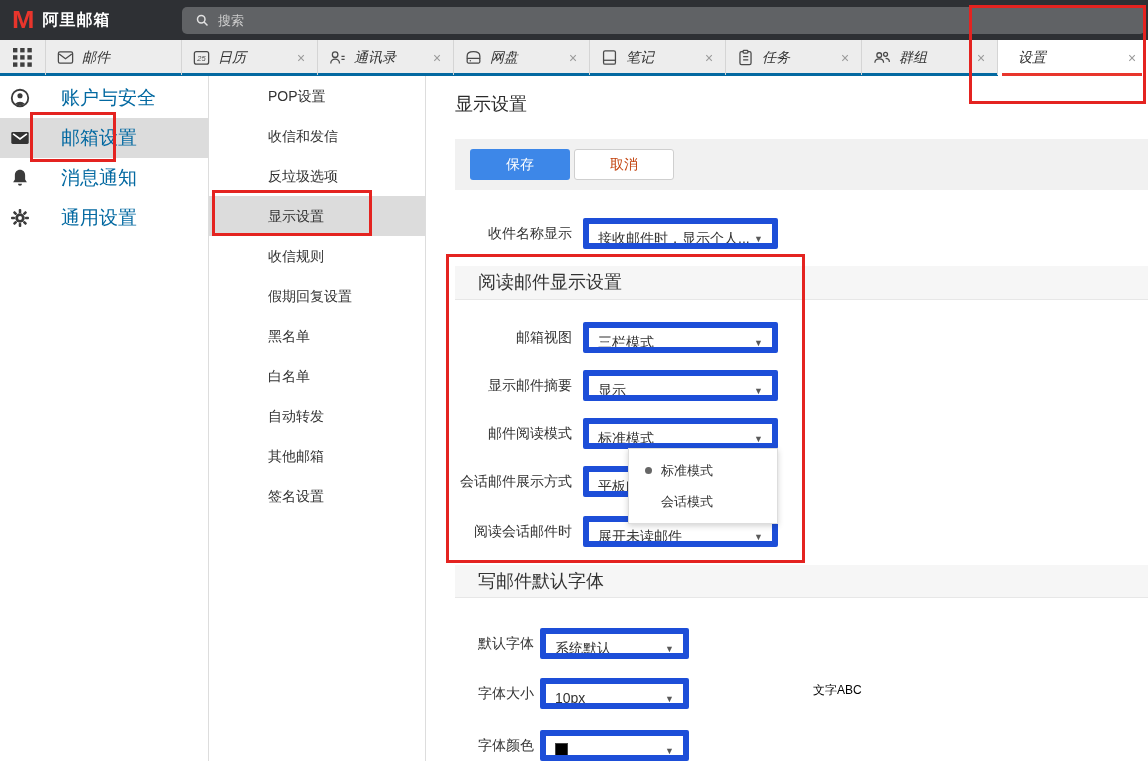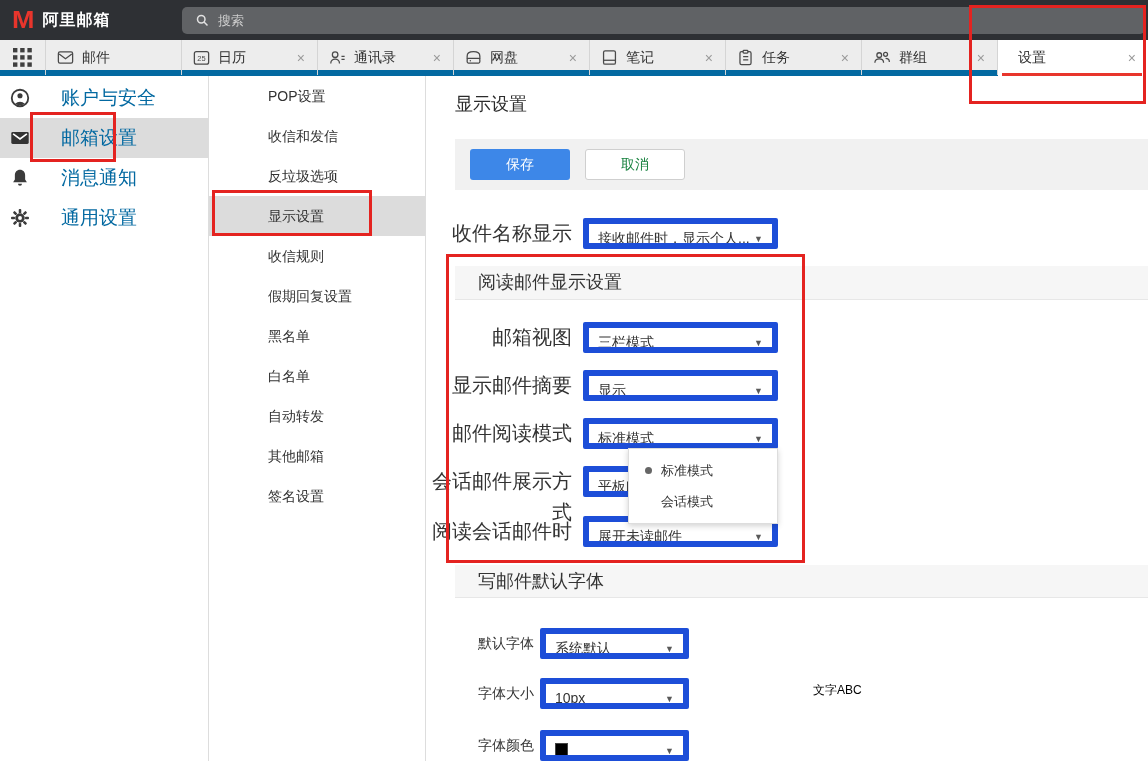"邮件" .tabbar { border-bottom: 6px solid #0369a1 -> 3px solid #0369a1; font-style: none -> italic }
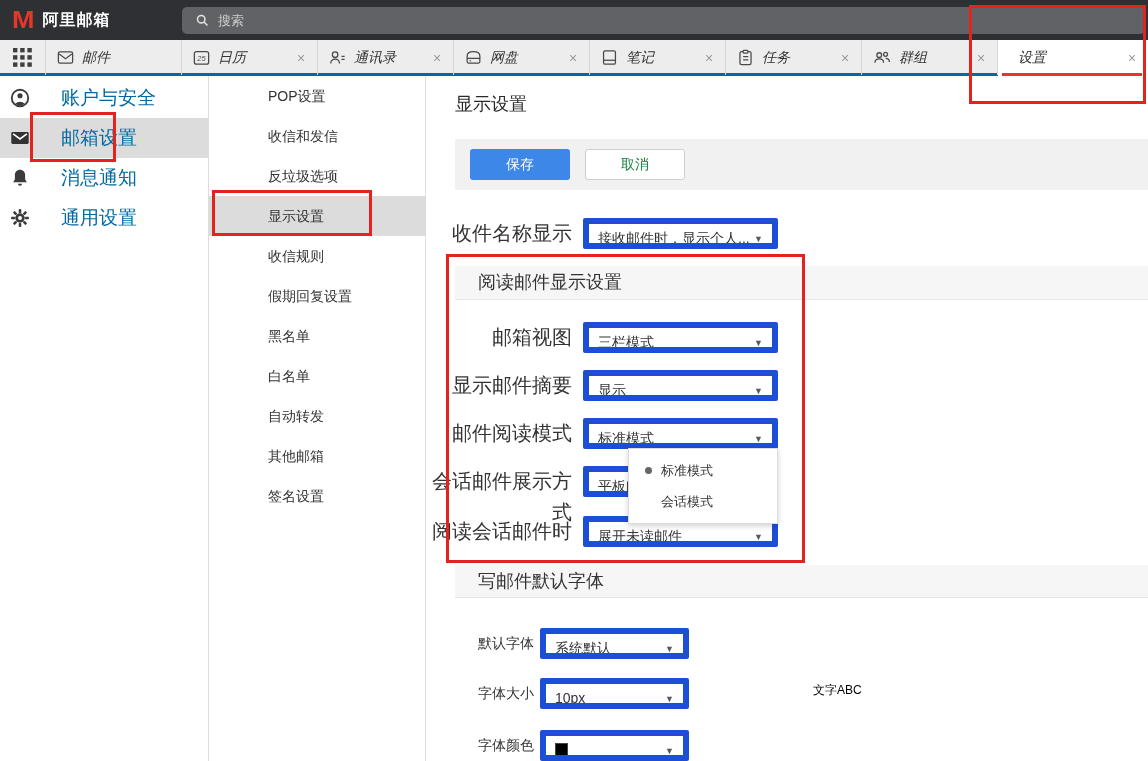"取消" .btn-cancel { color: #15803d -> #c2410c; left: 130px -> 119px }
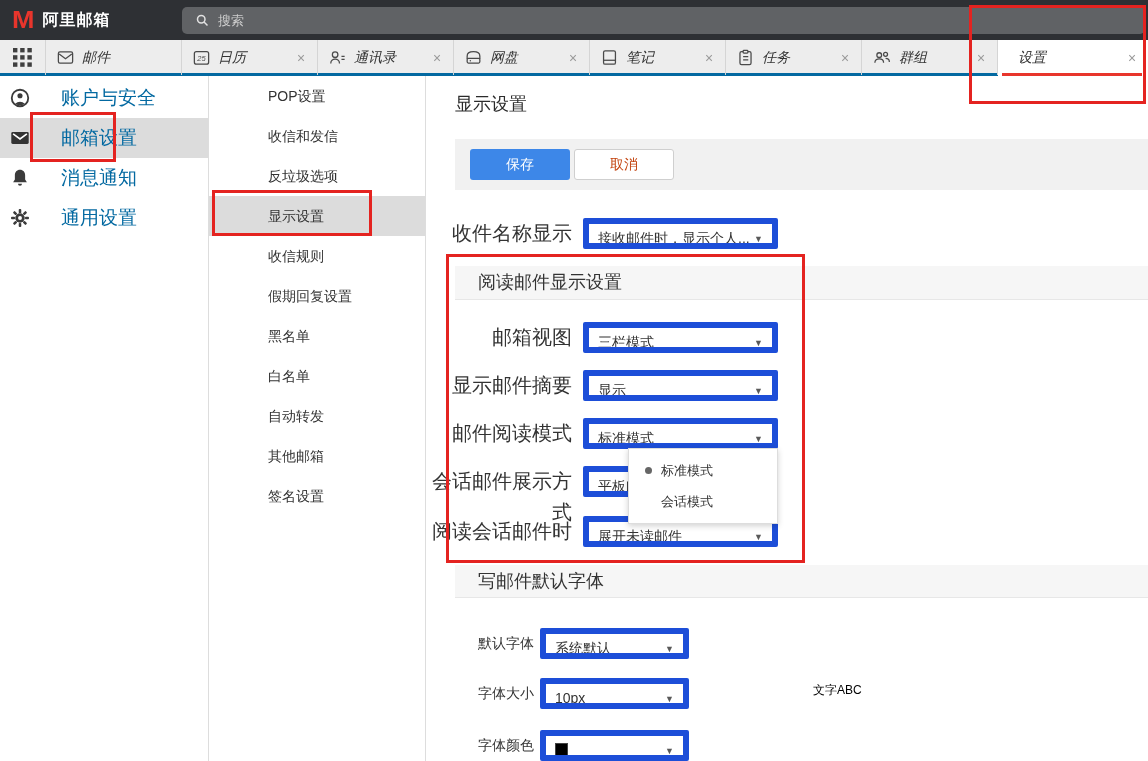"收件名称显示" .frow-label { font-size: 20px -> 14px }
